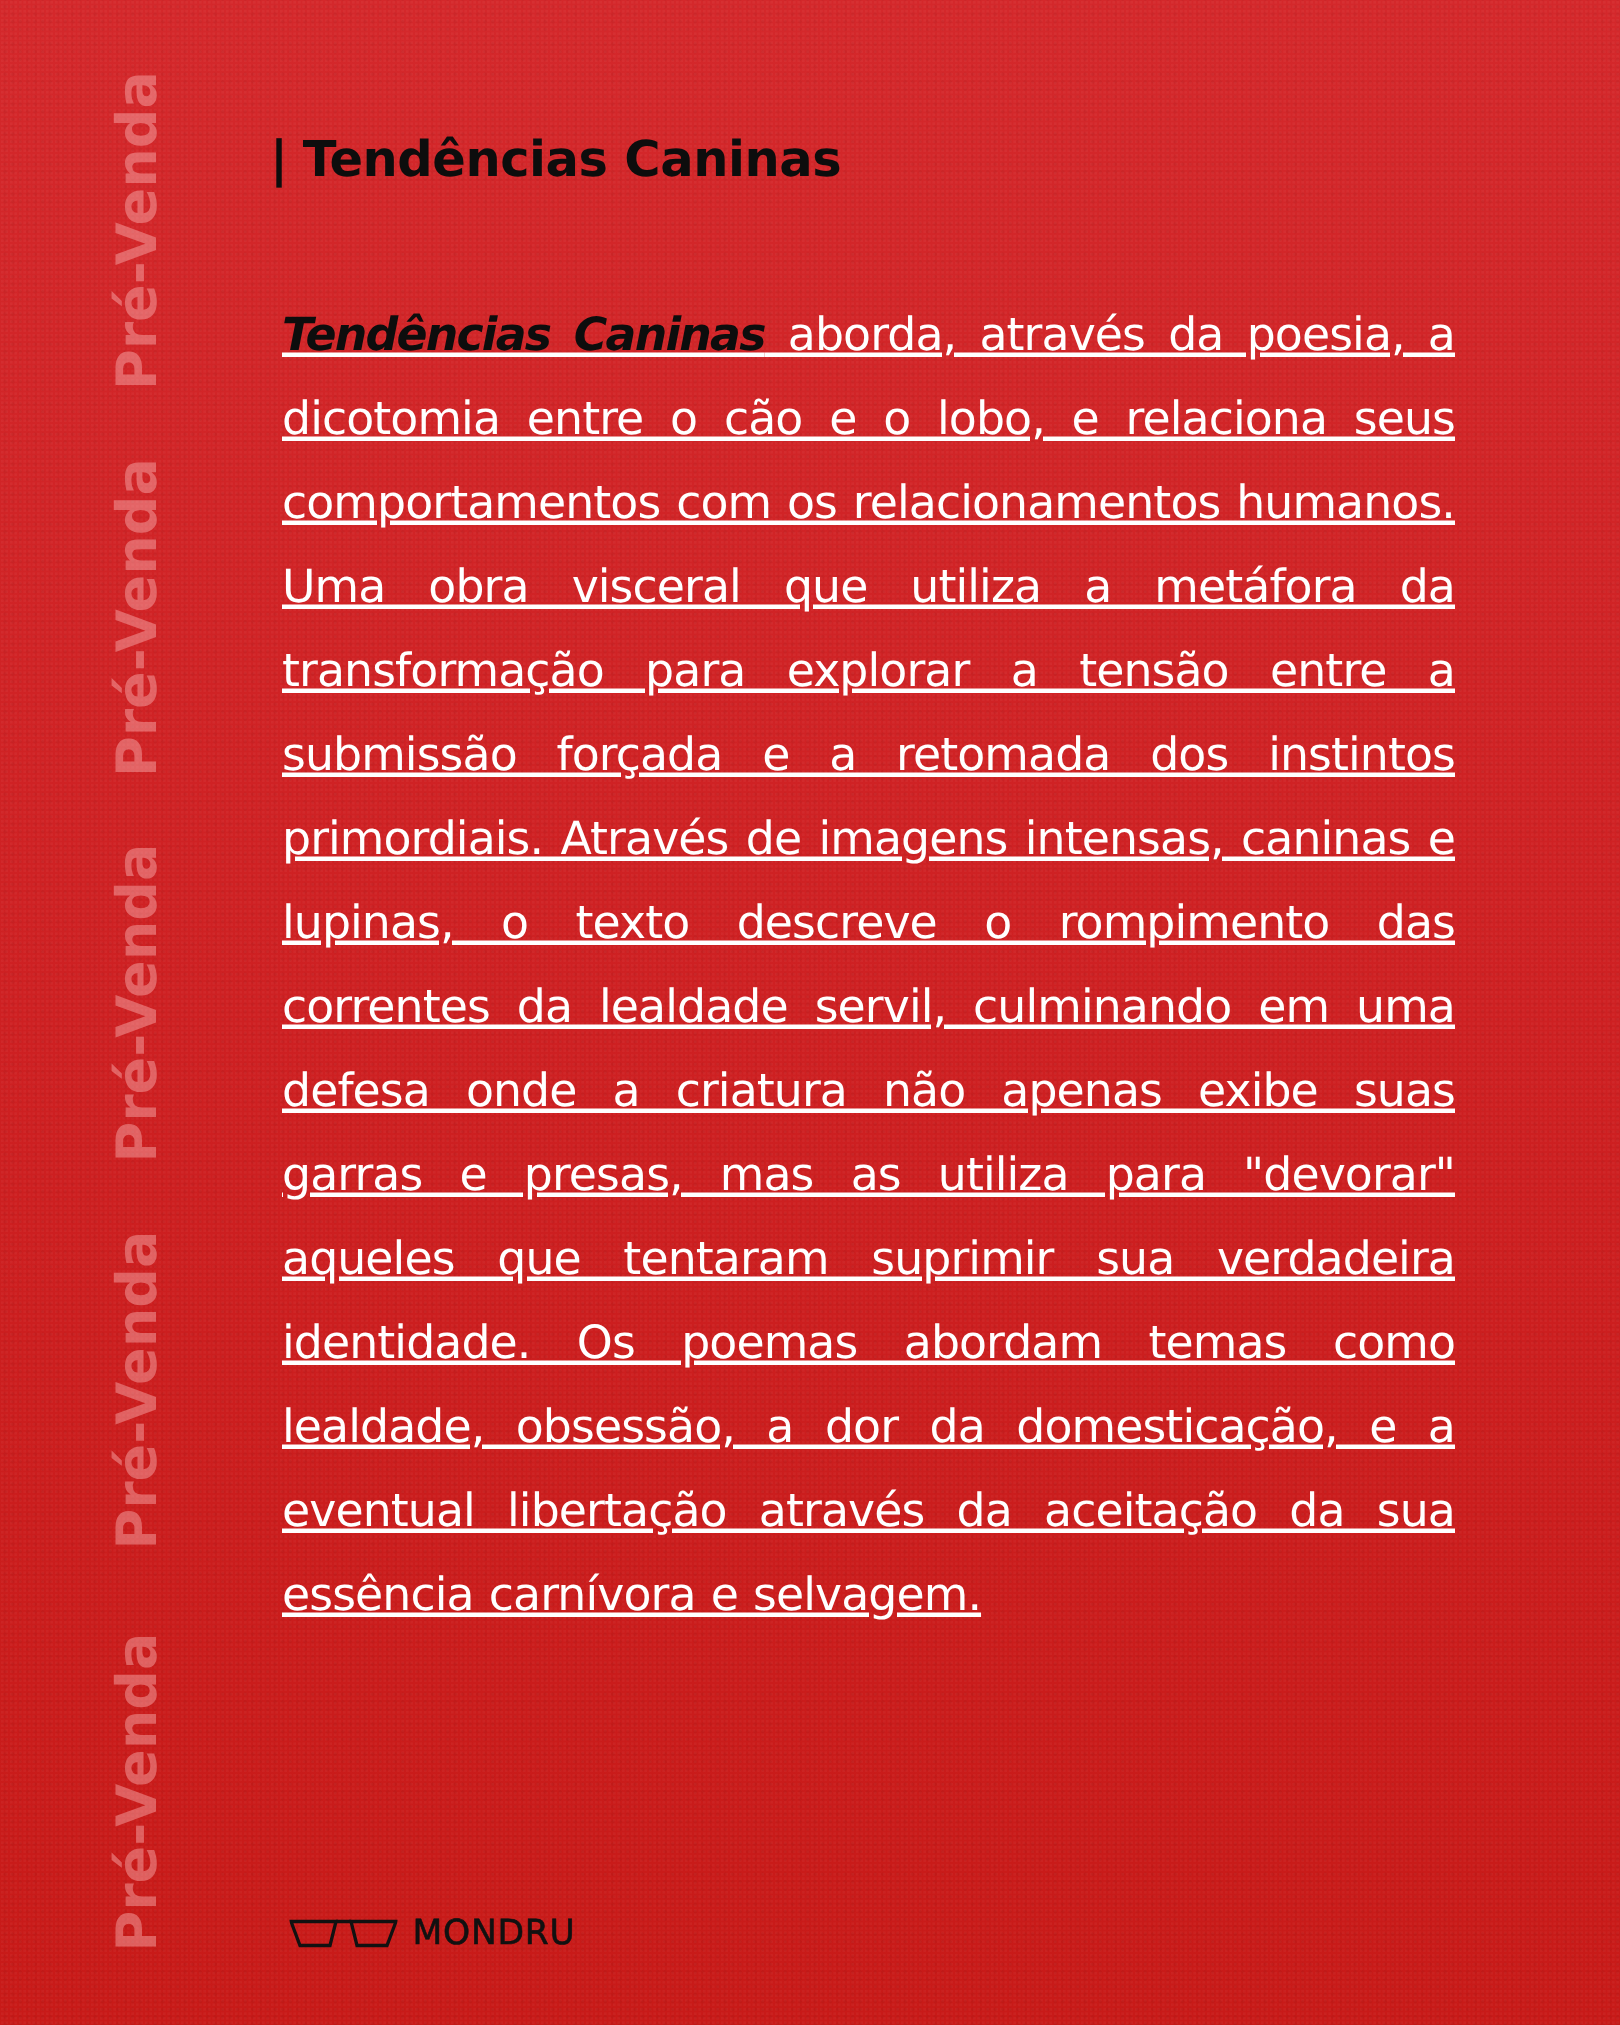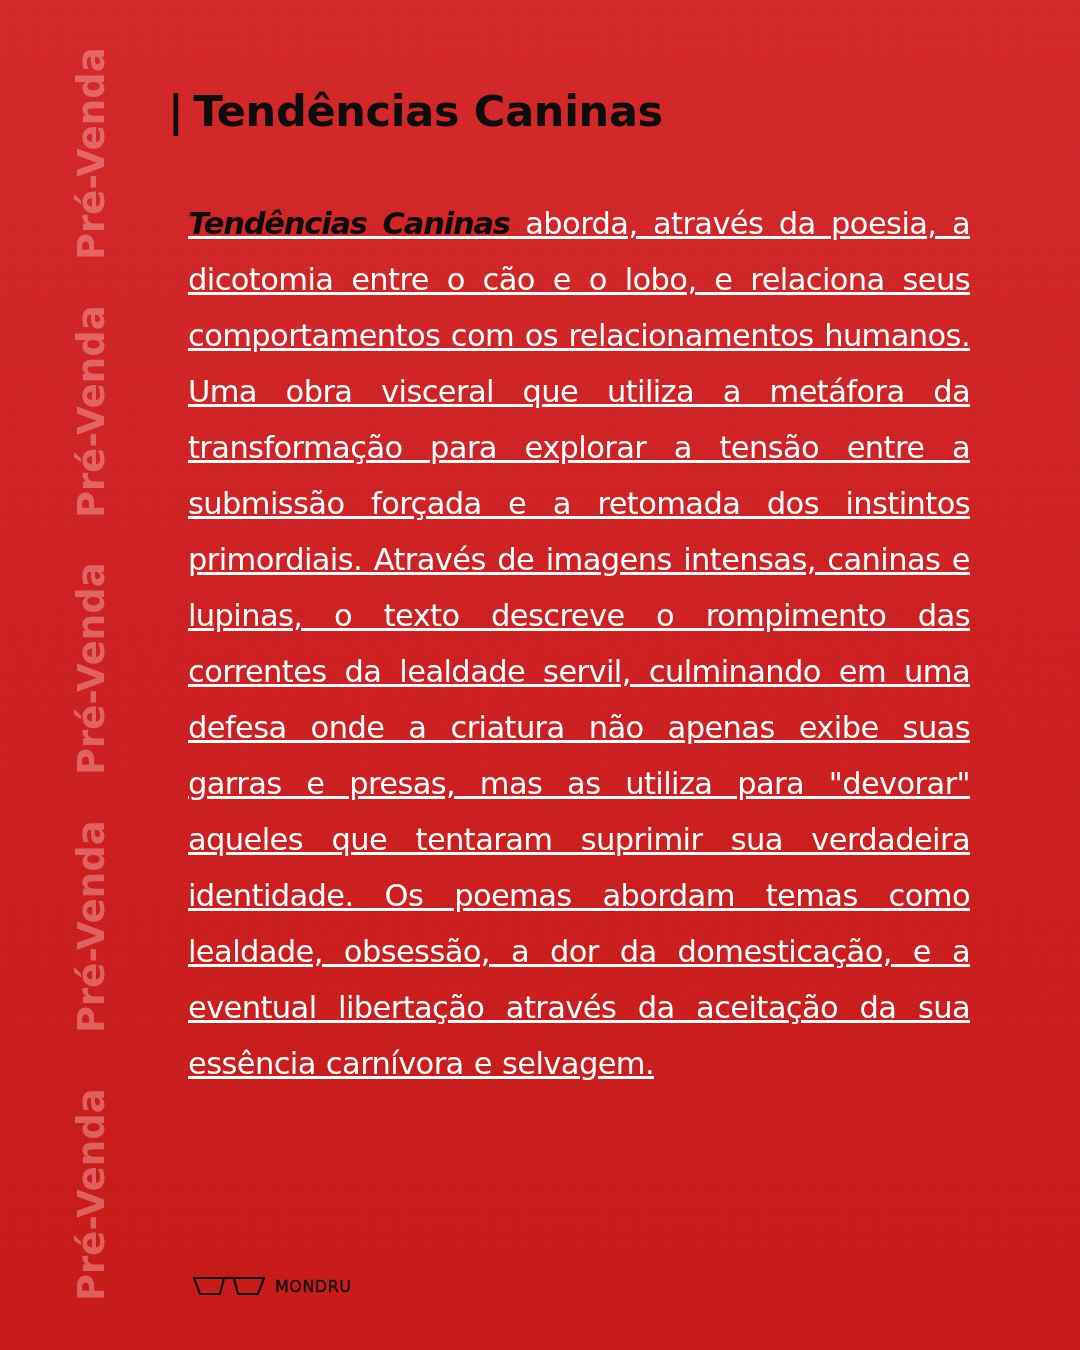"| Tendências Caninas" .heading { font-size: 43px -> 33px; left: 168px -> 180px }
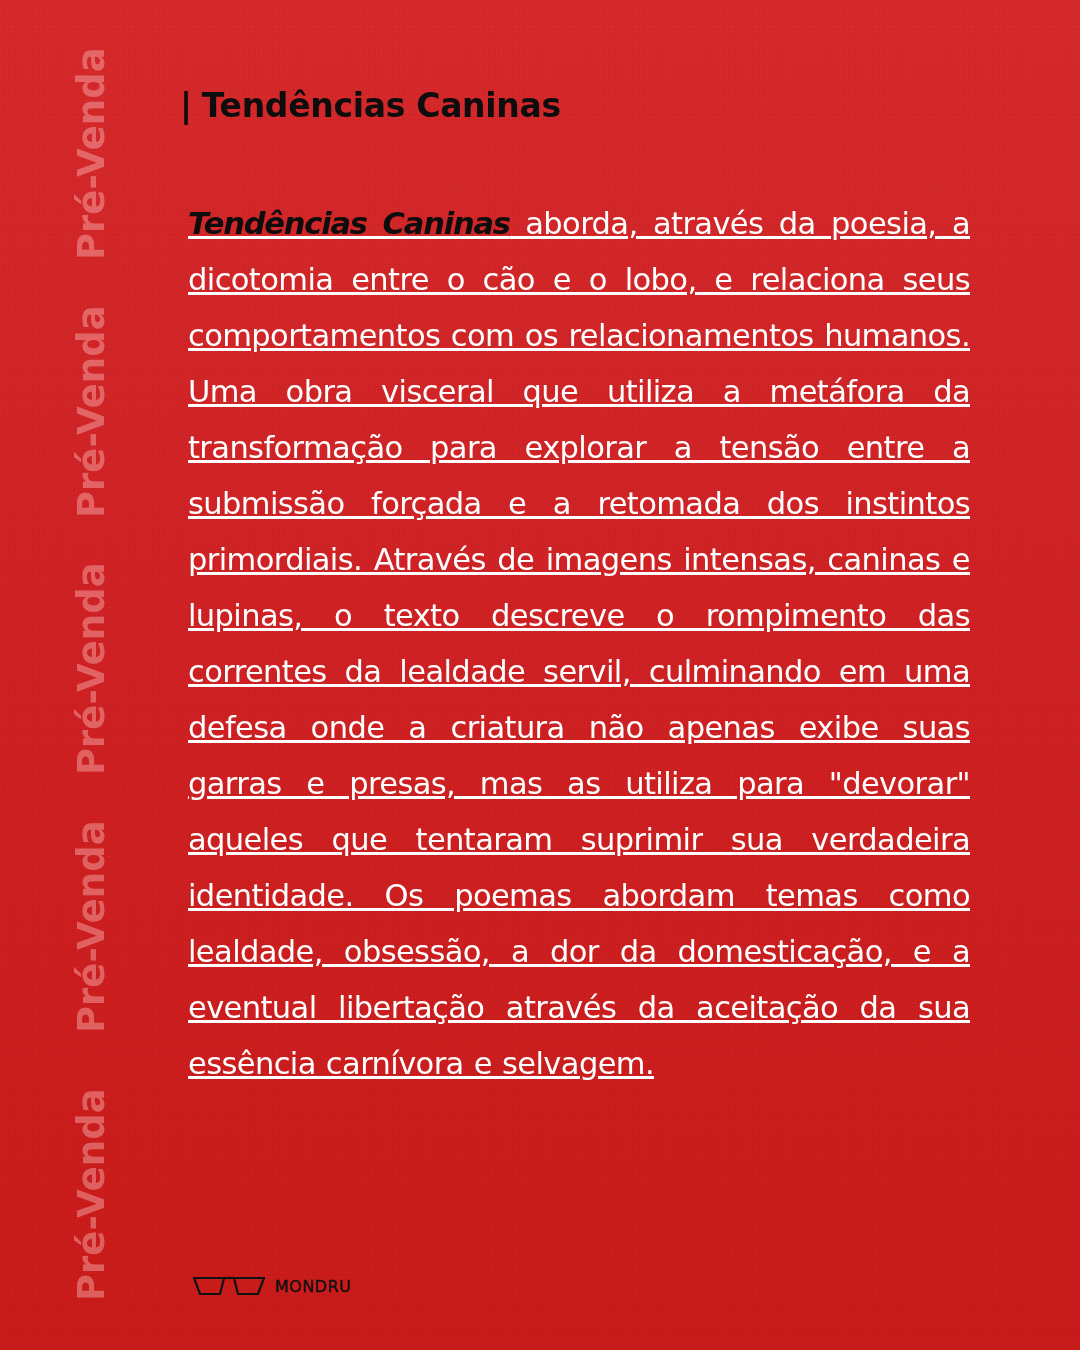"MONDRU" .logo-text { font-size: 16px -> 23px }
